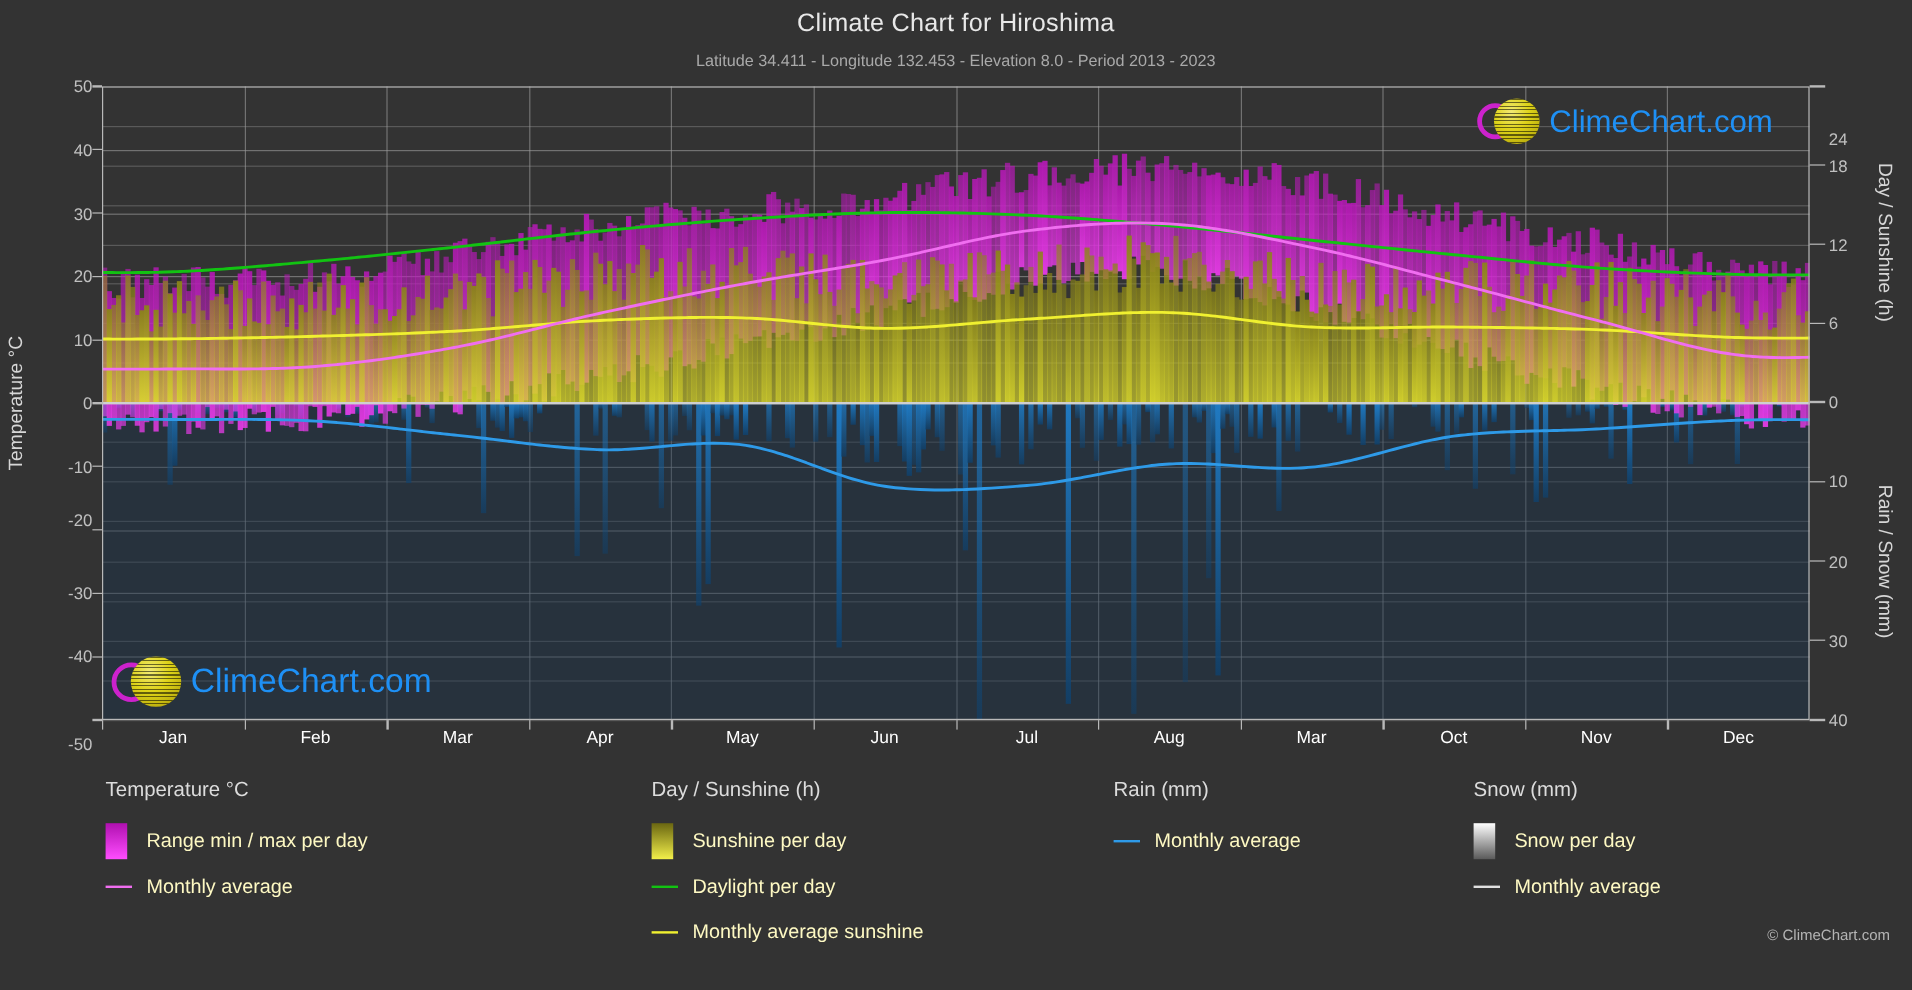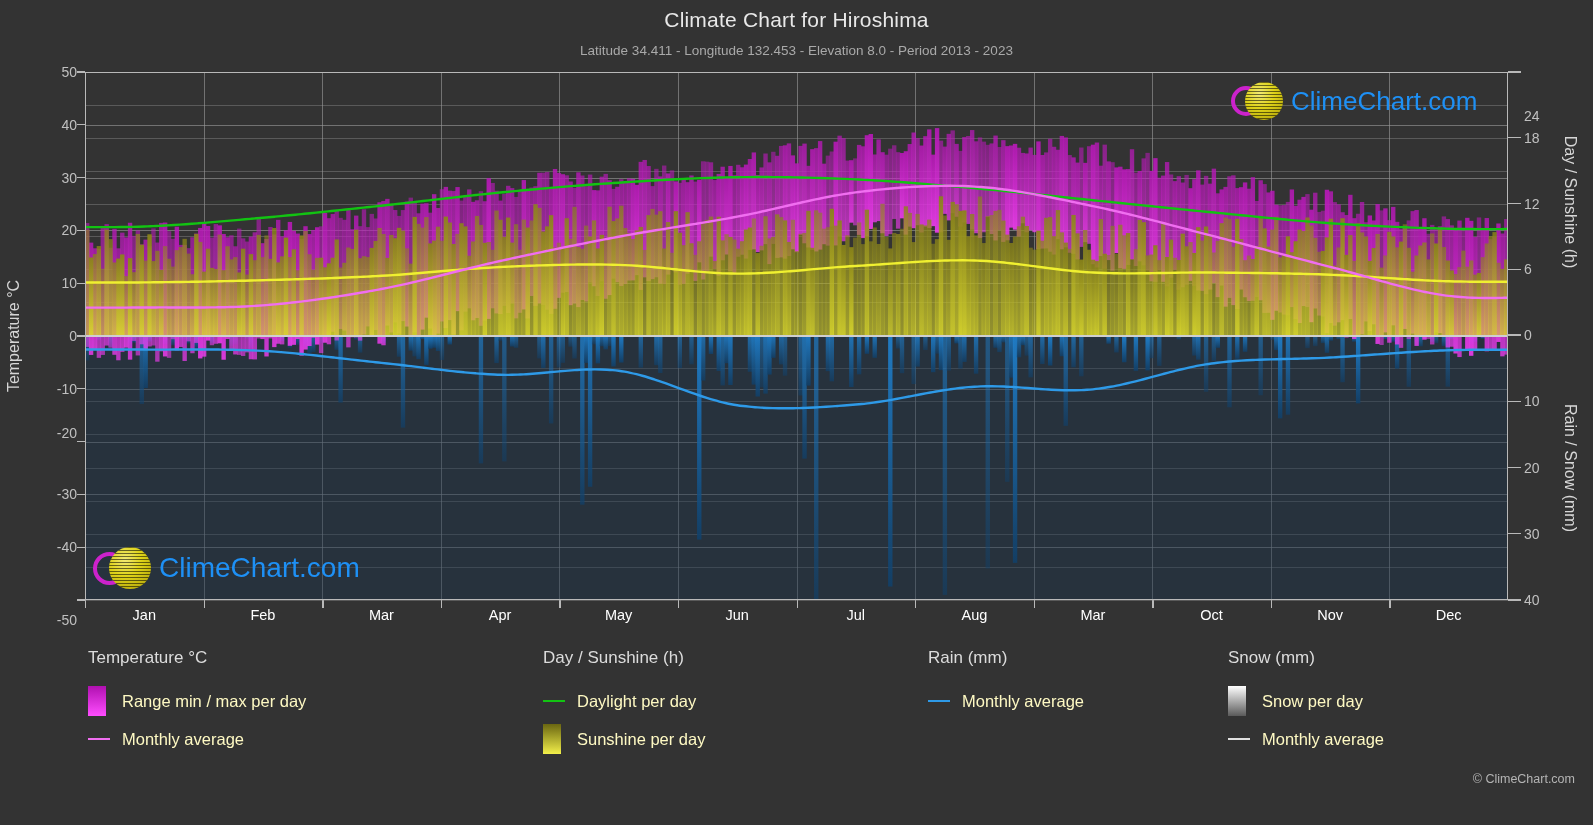"Daylight per day" div.lgrow { order: before "Sunshine per day" -> after "Sunshine per day" }
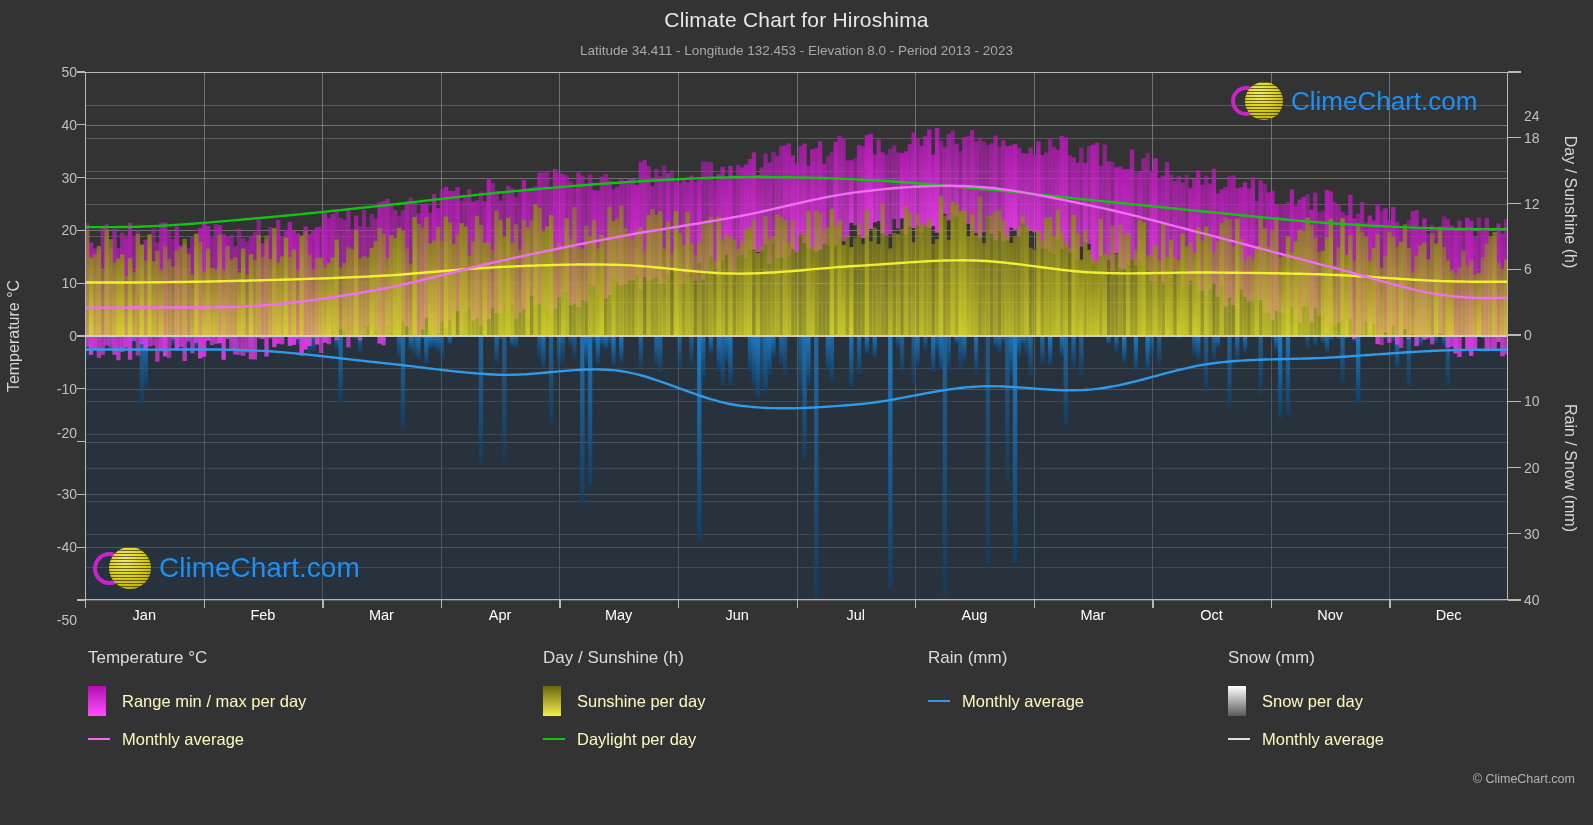"Monthly average sunshine" div.lgrow { html: none -> <div> <div> <span></span> </div> <div>Monthly average sunshine</div> </div> }
